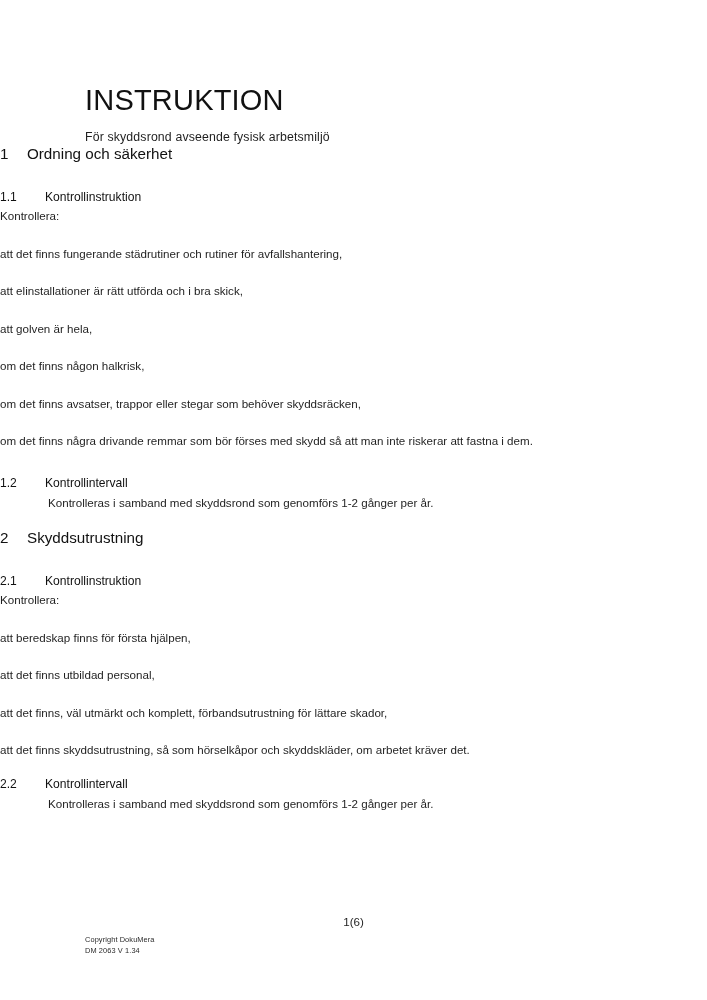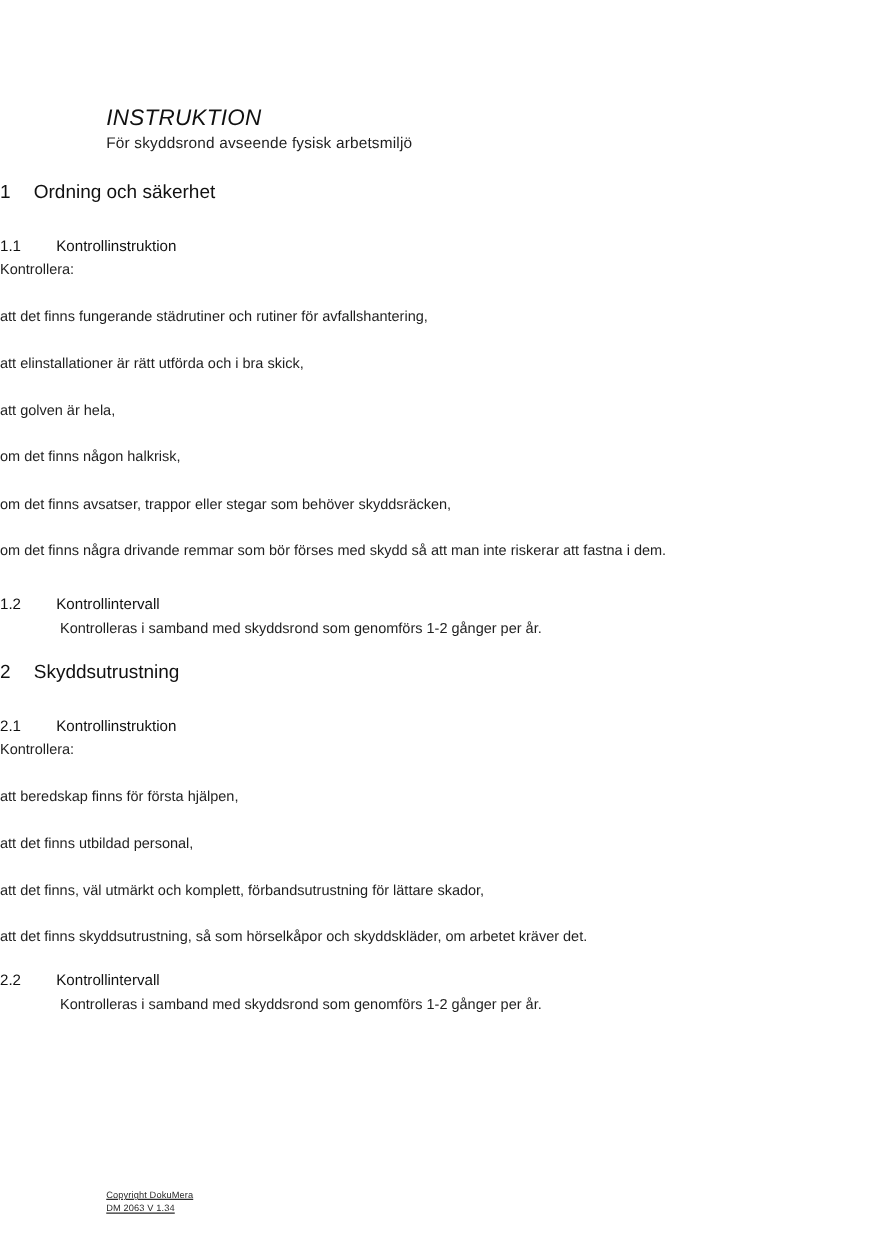"INSTRUKTION" .doc-title { font-size: 18px -> 29px; font-style: italic -> none; margin: 0 0 3px 0 -> 0 0 14px 0 }
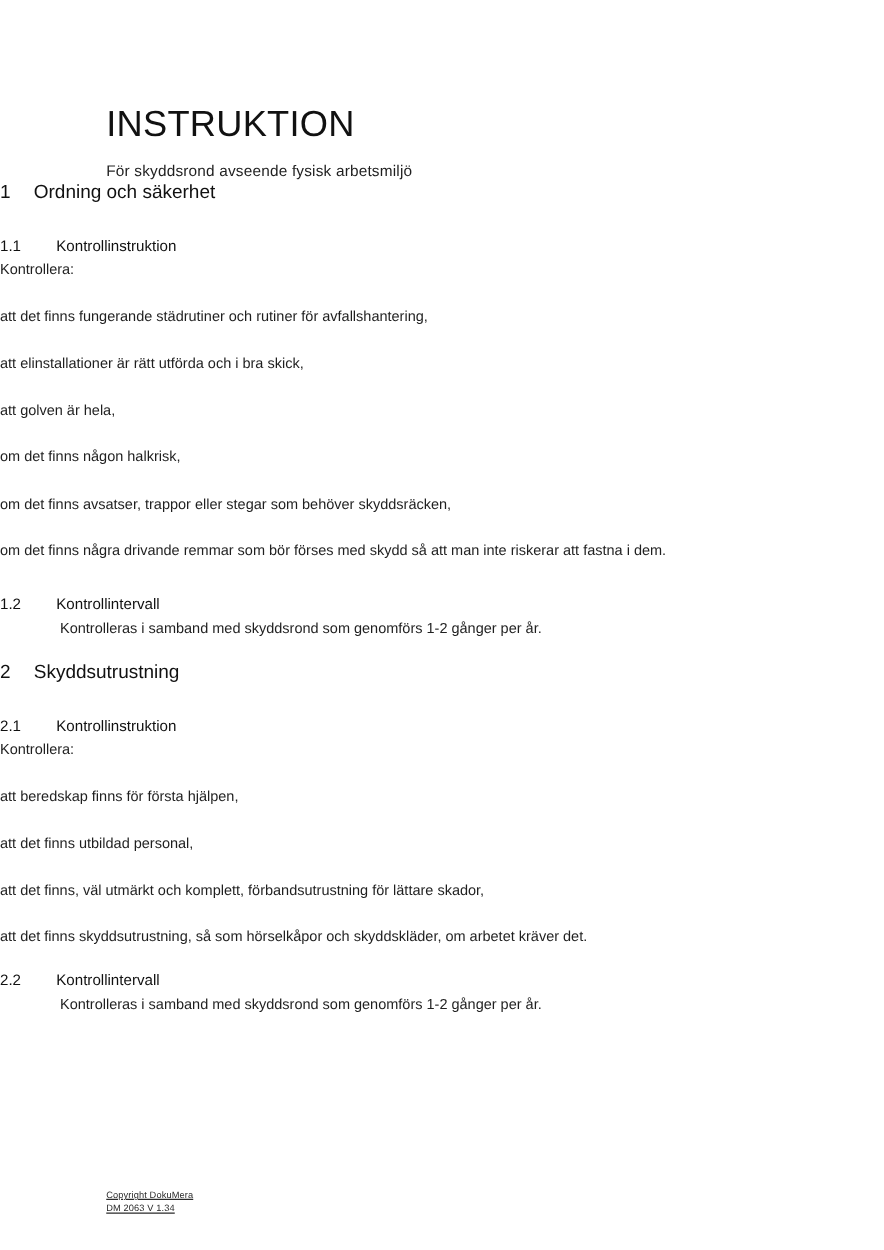"1(6)" div.page-num { html: none -> <div>1(6)</div> }
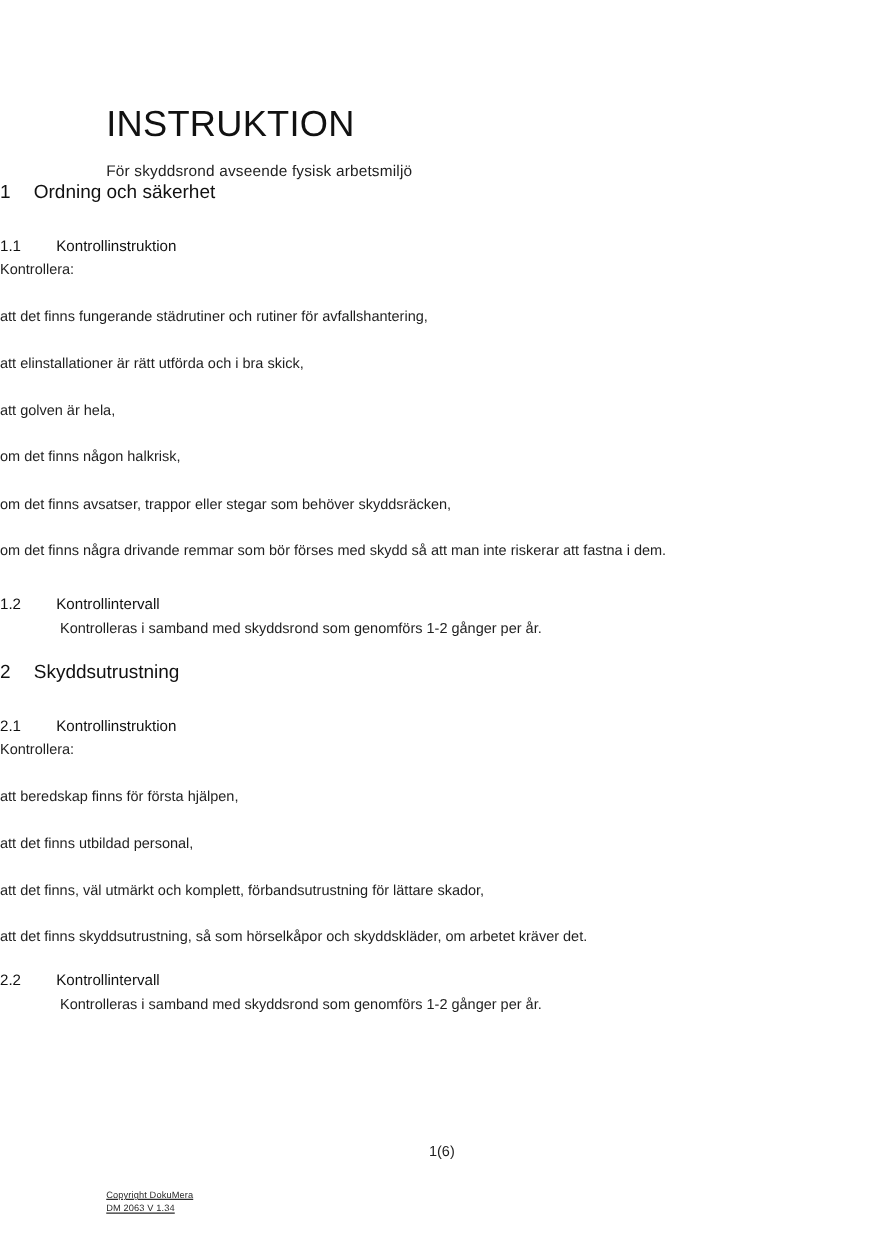"Copyright DokuMera" .copyright { text-decoration: underline -> none; top: 36px -> 20px }
